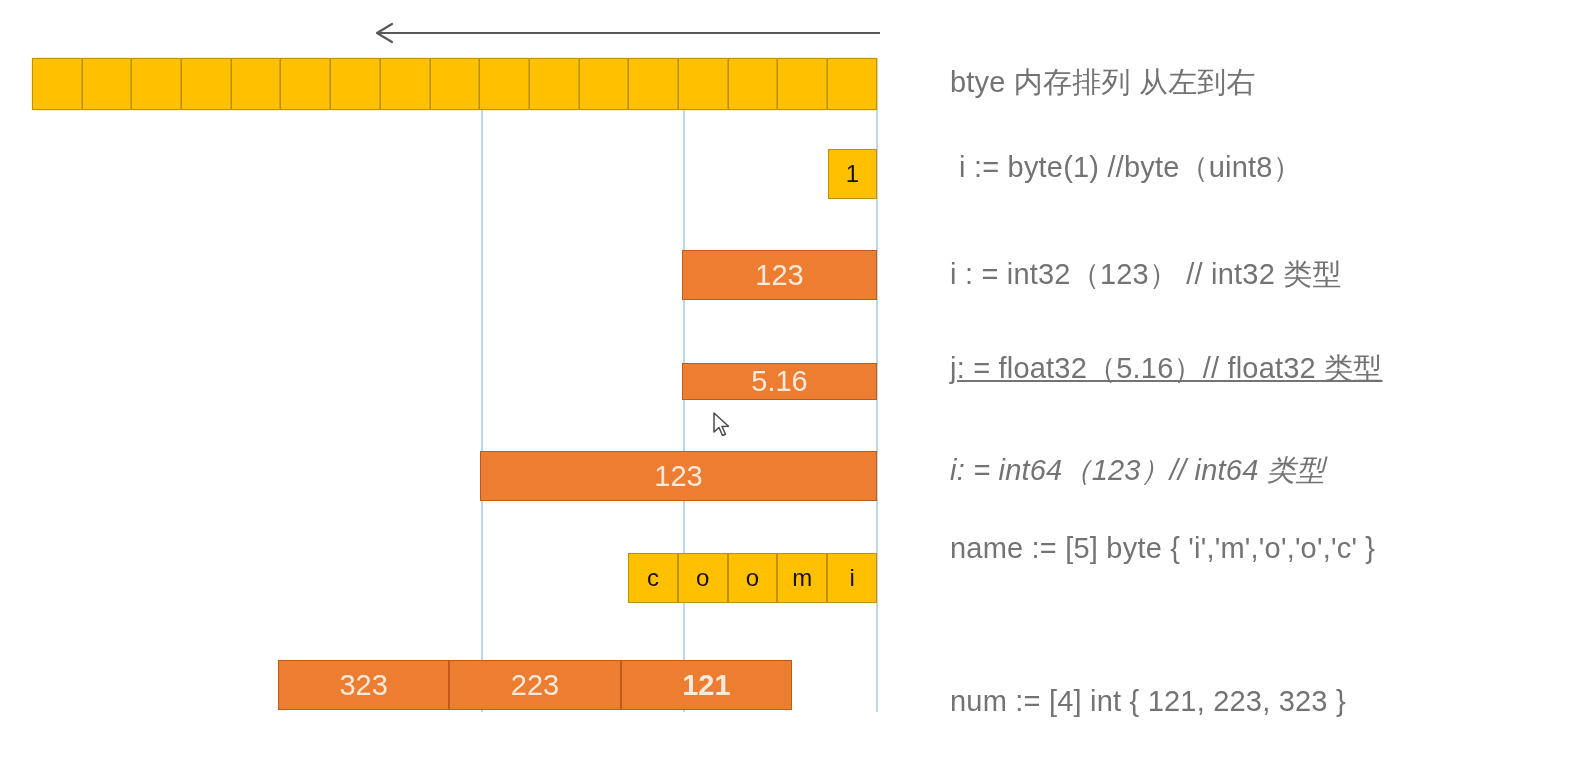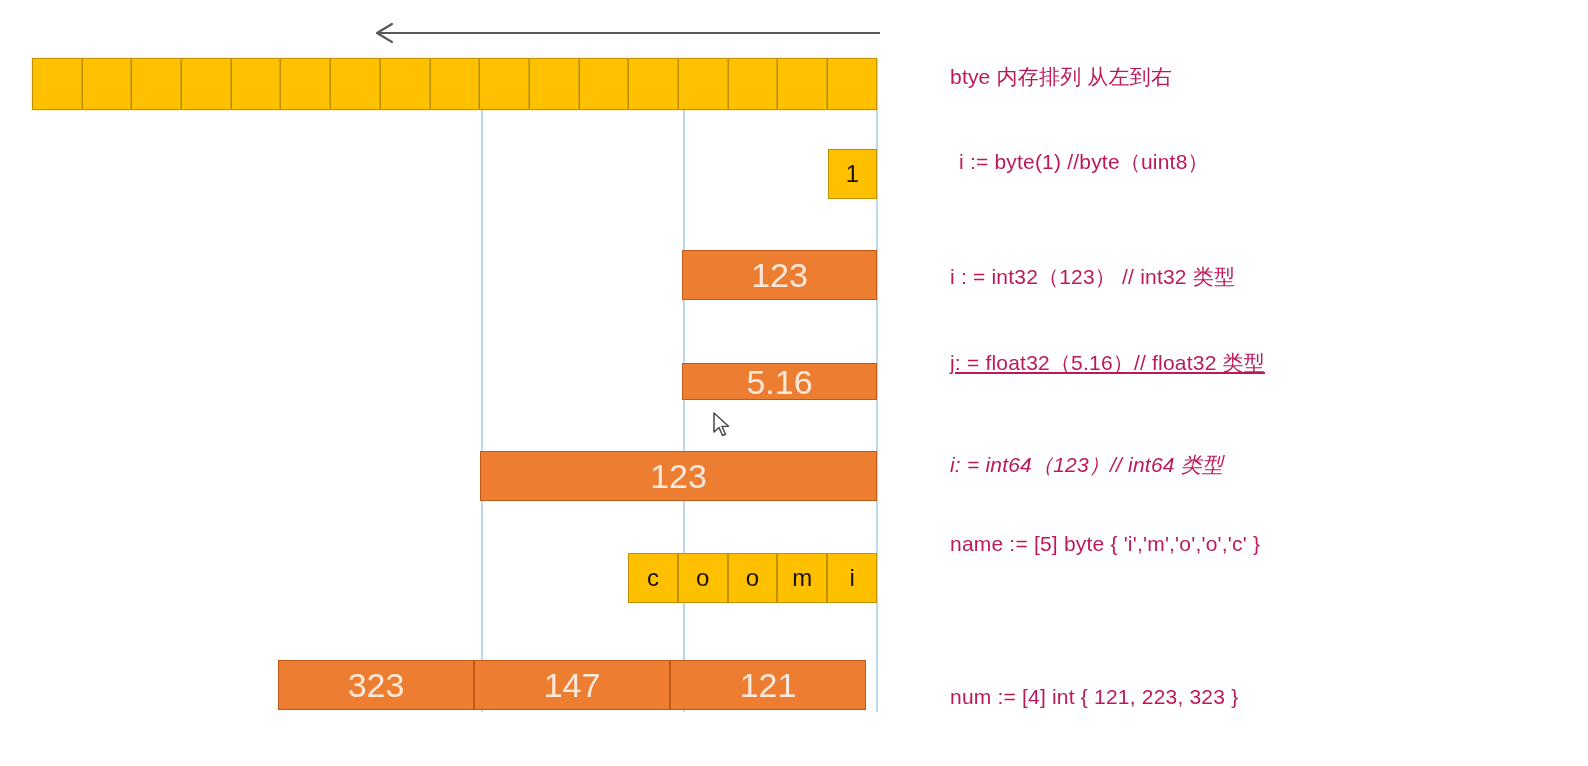"btye 内存排列 从左到右" .code-line { color: #be185d -> #737373; font-size: 21px -> 29px }
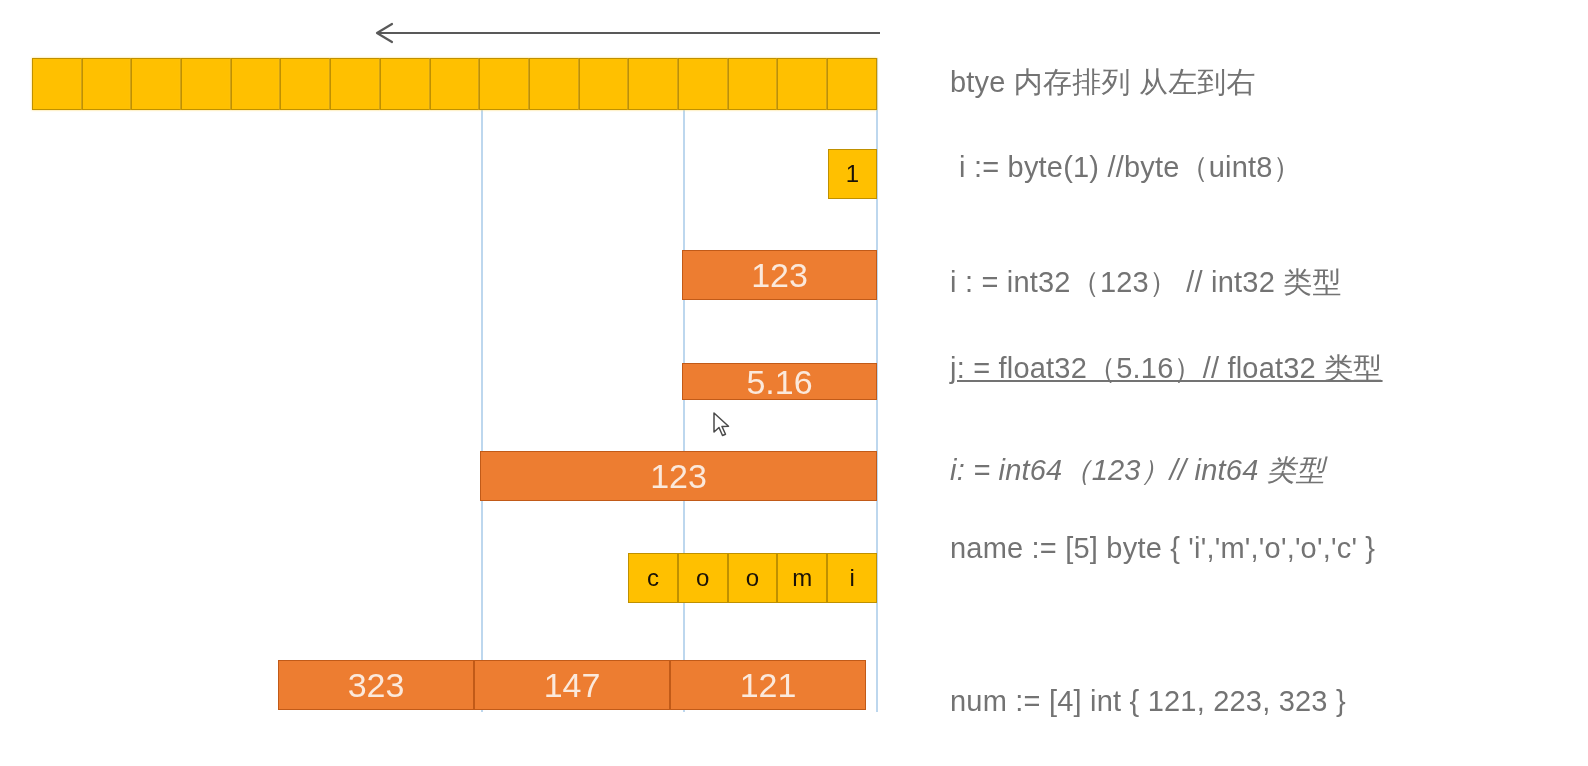"123" .cell { font-size: 34px -> 29px }
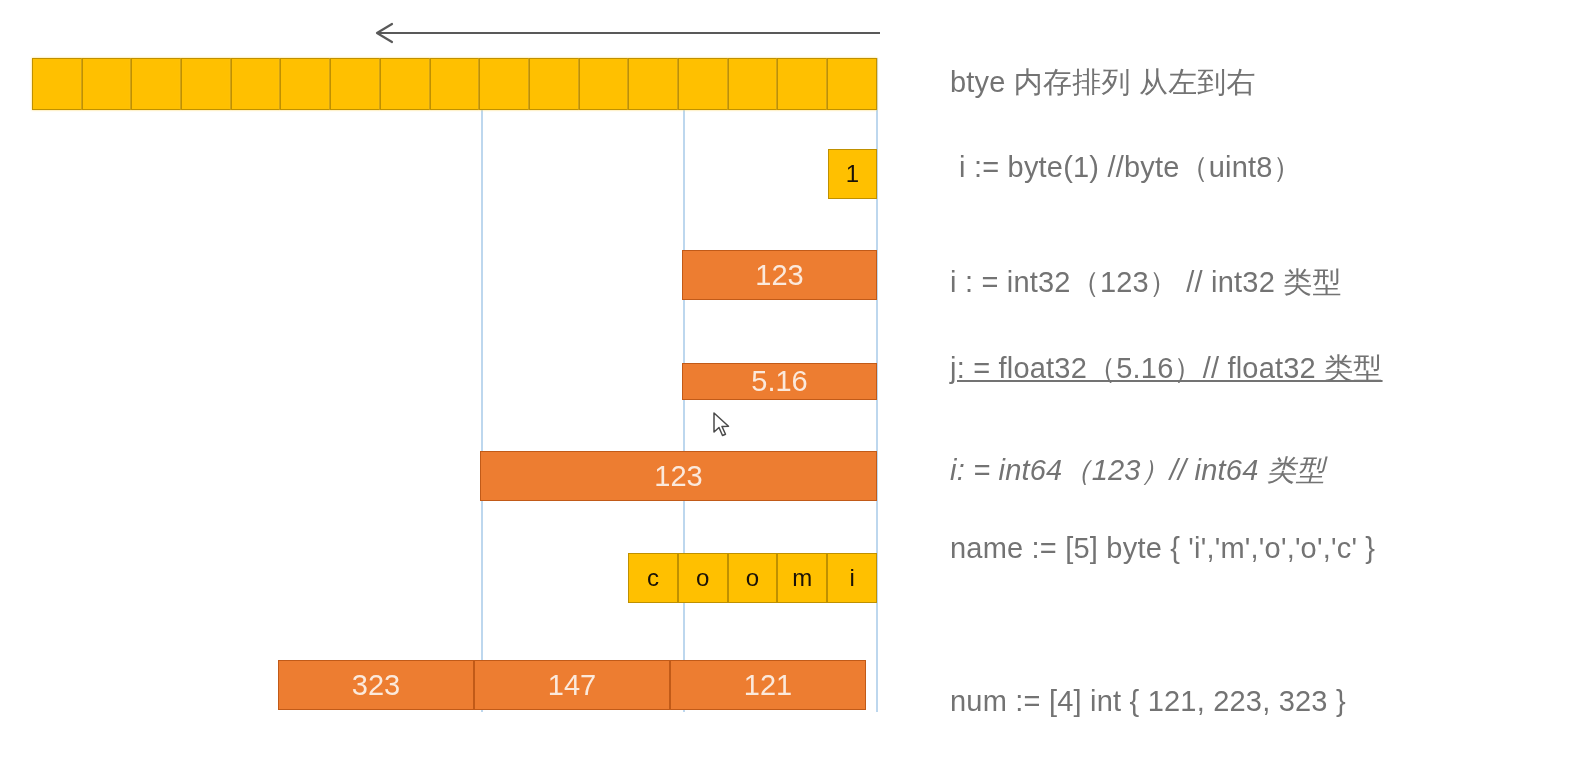"i : = int32（123） //" div.code-line { top: 263px -> 255px }
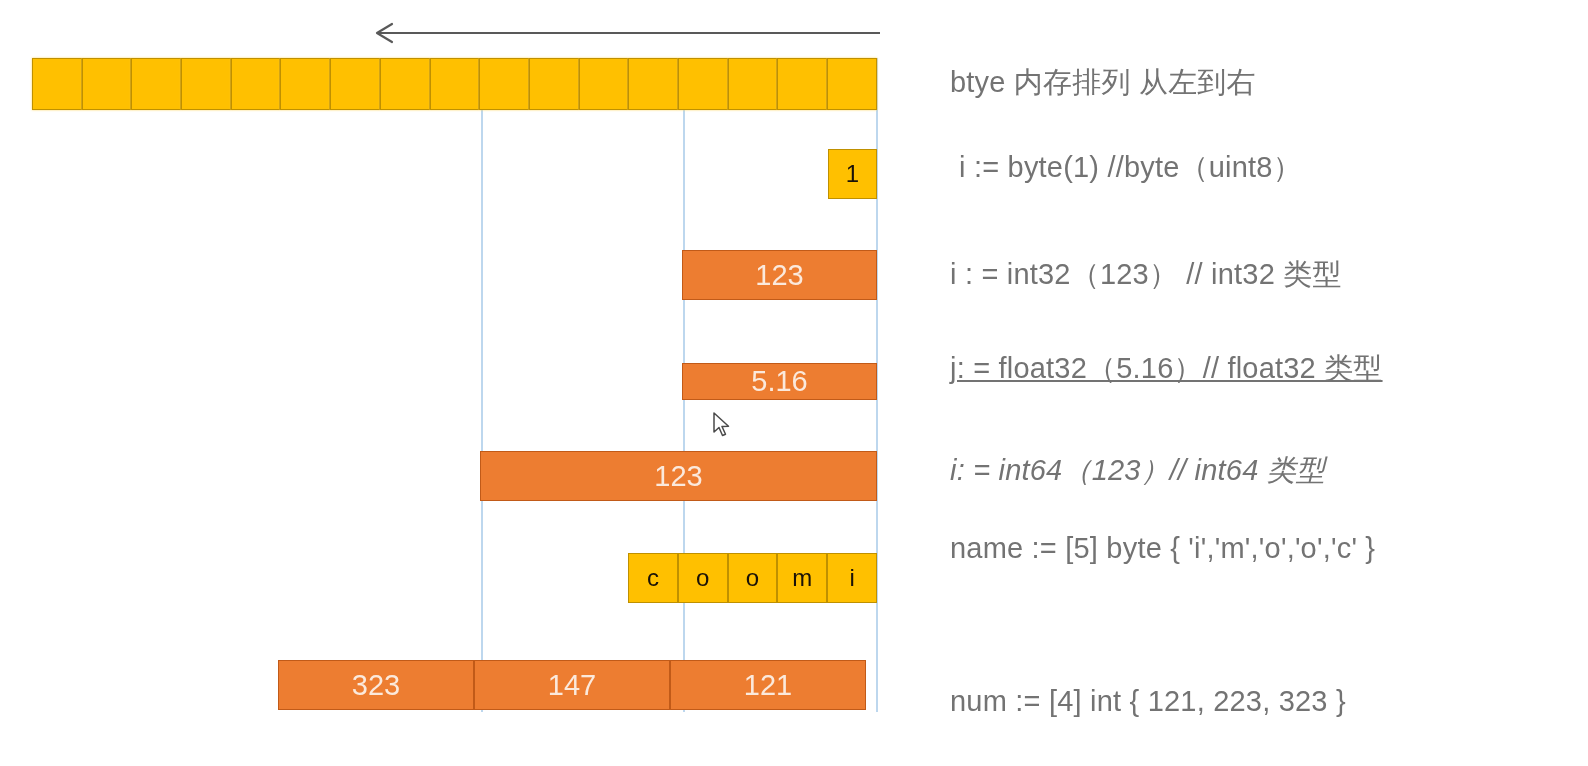"323" div.bar { width: 588px -> 514px }
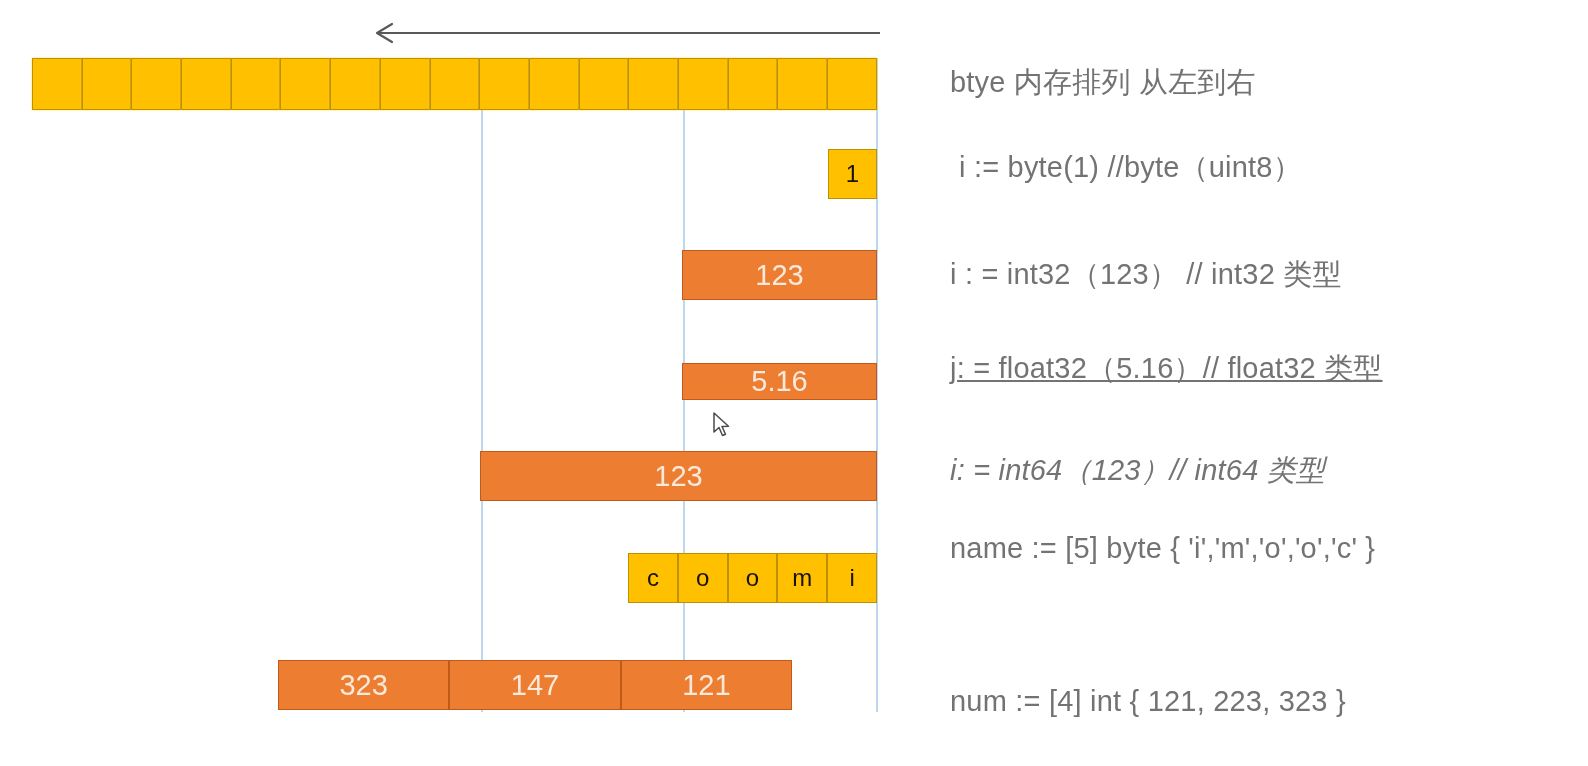"147" div.cell { text: 147 -> 223 }
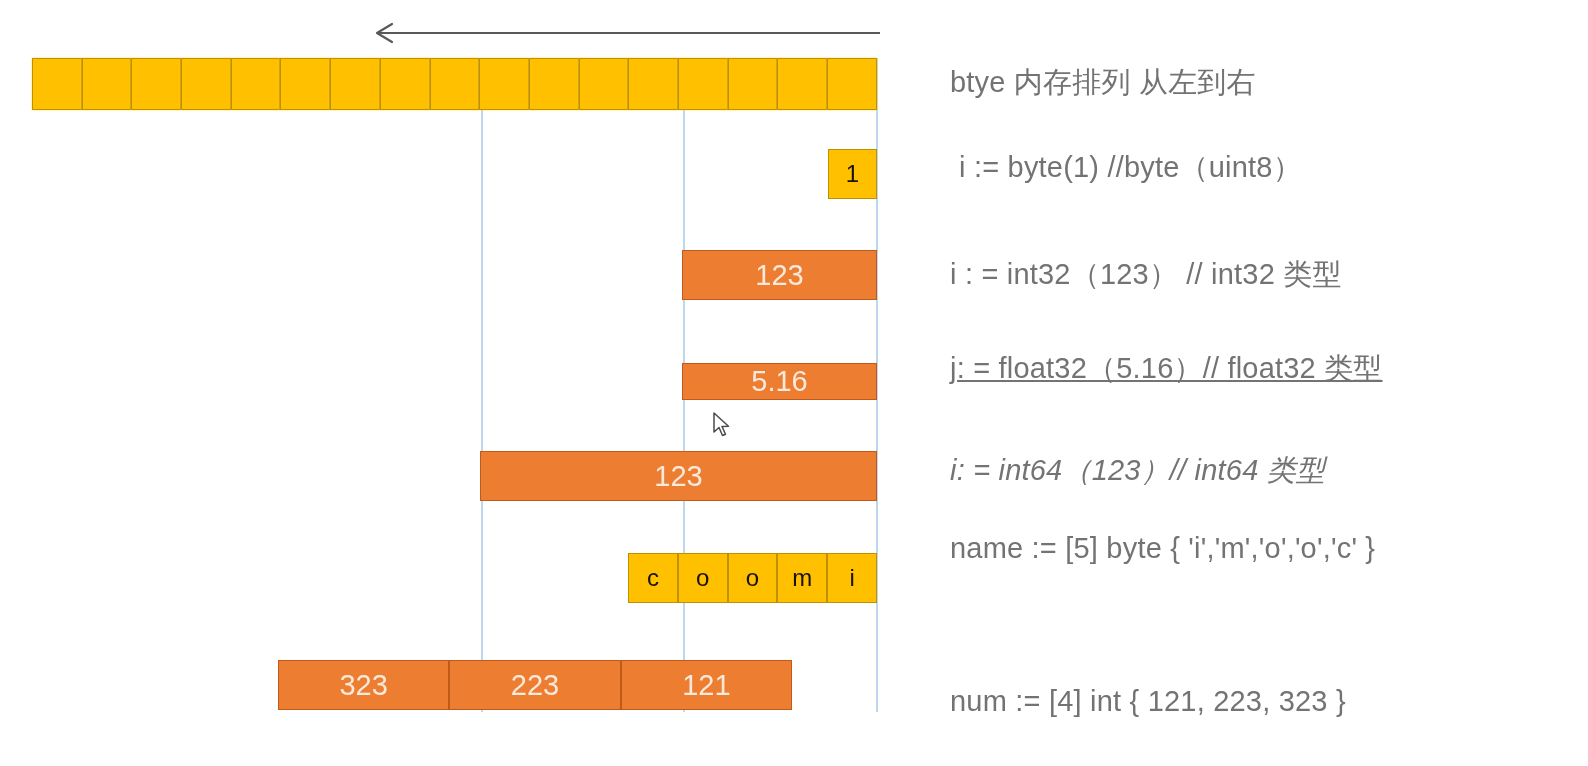"121" div.cell { font-weight: none -> bold }
